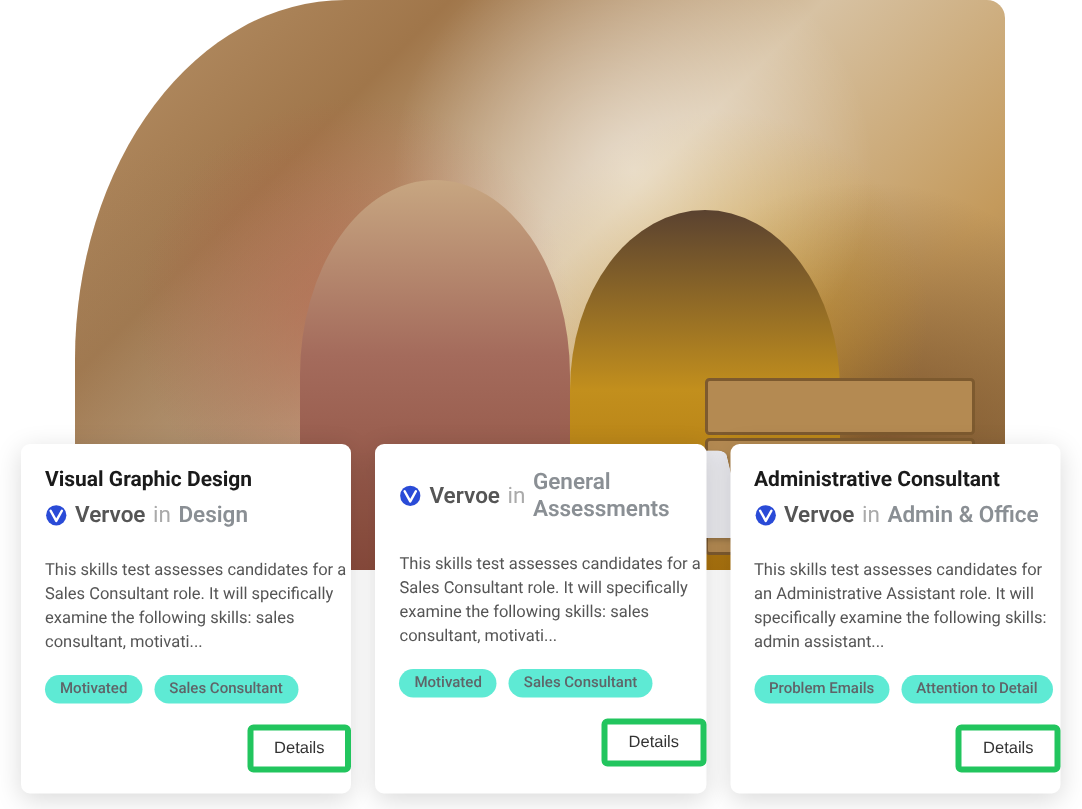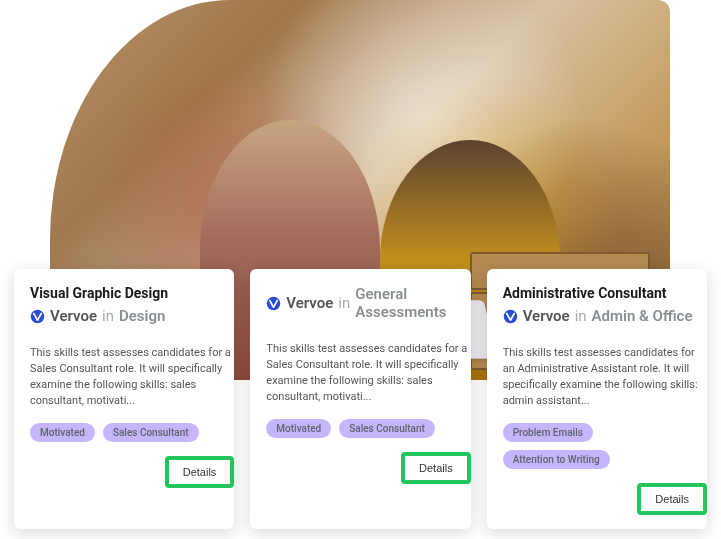"Motivated" .tag { background: #c4b5fd -> #5eead4 }
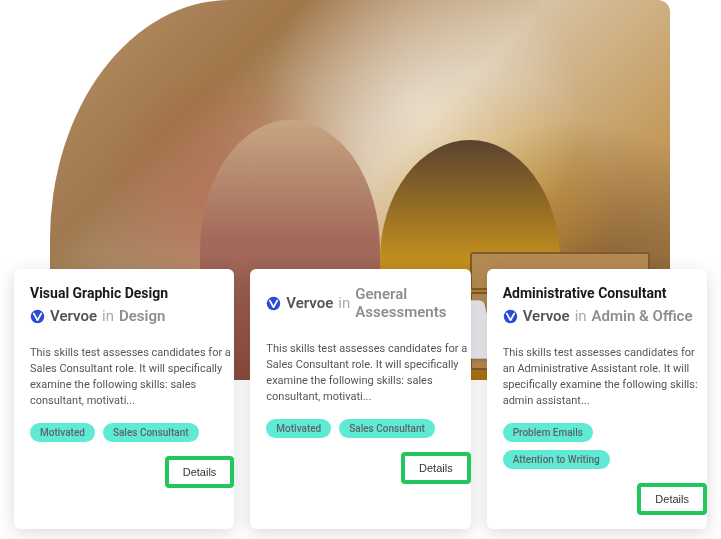"Attention to Writing" span.tag { text: Writing -> Detail }
